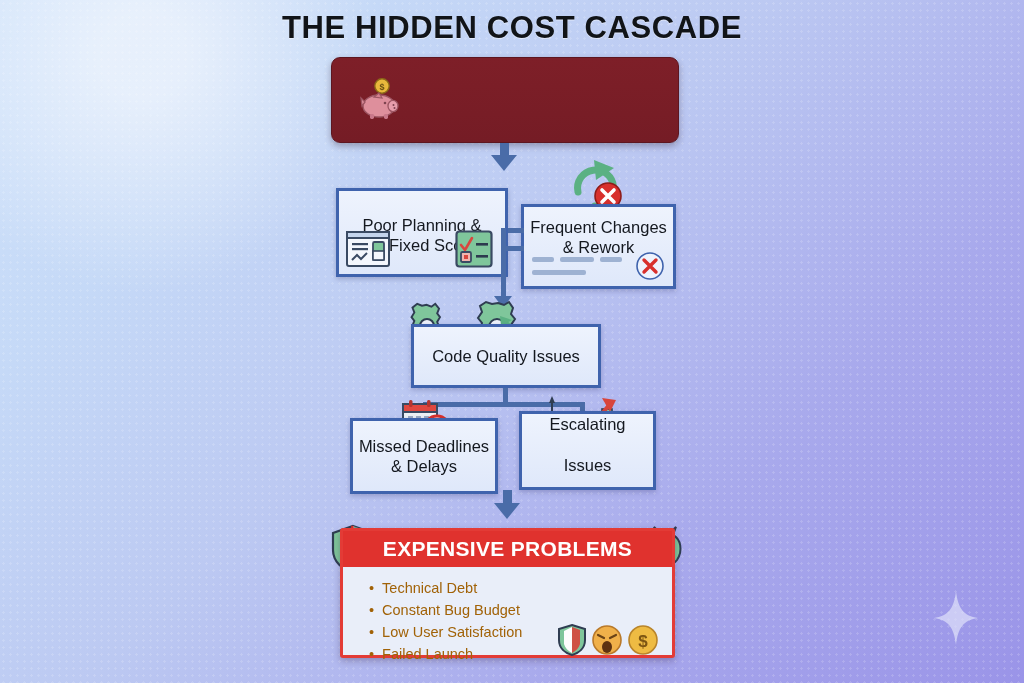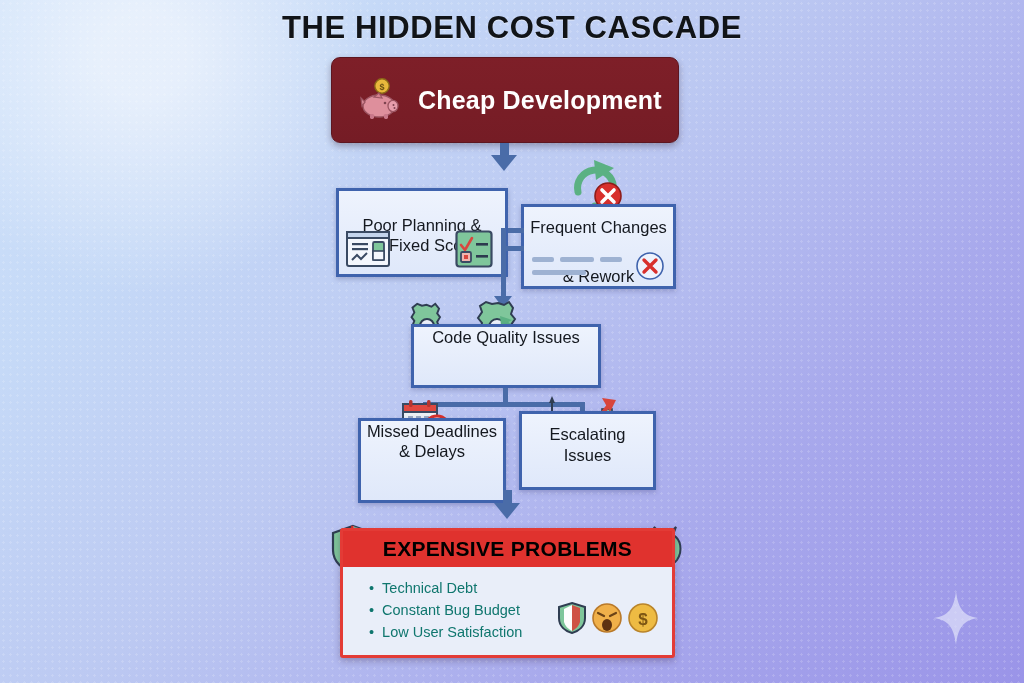"Cheap Development" span.label { html: <span>Cheap Development</span> -> none }
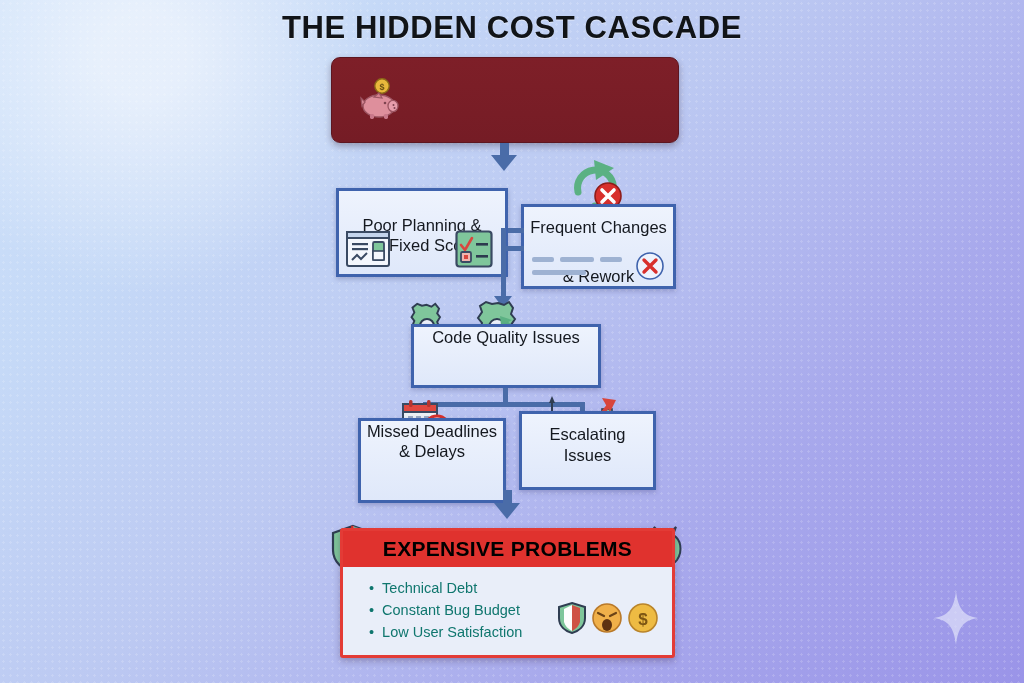"Frequent Changes" #box-changes { justify-content: space-between -> flex-start }
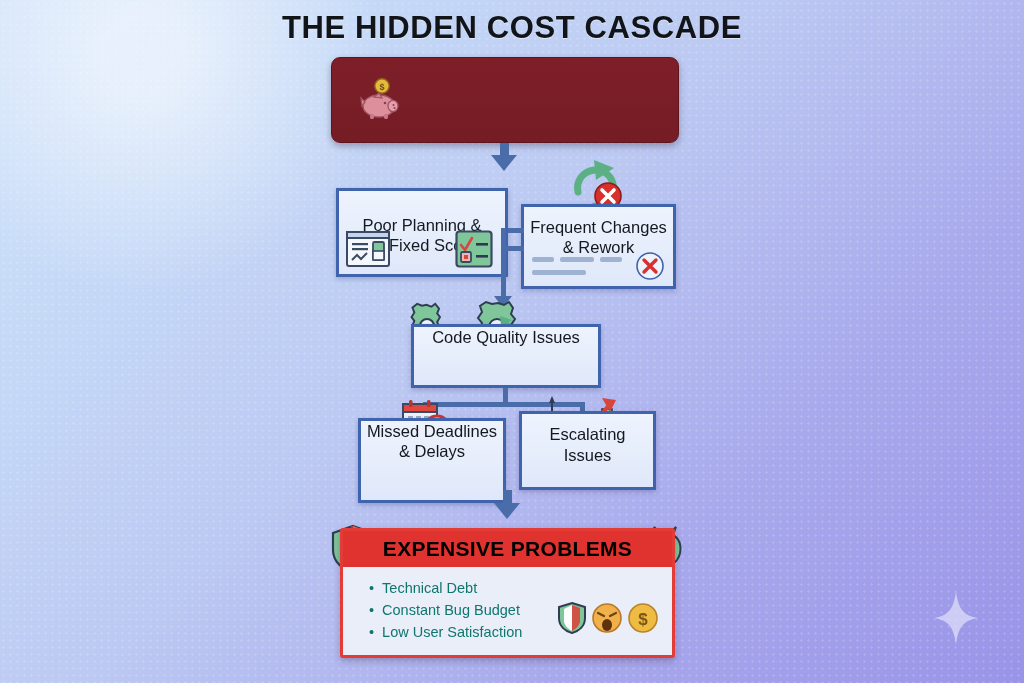"Code Quality Issues" .bluebox { justify-content: none -> center }
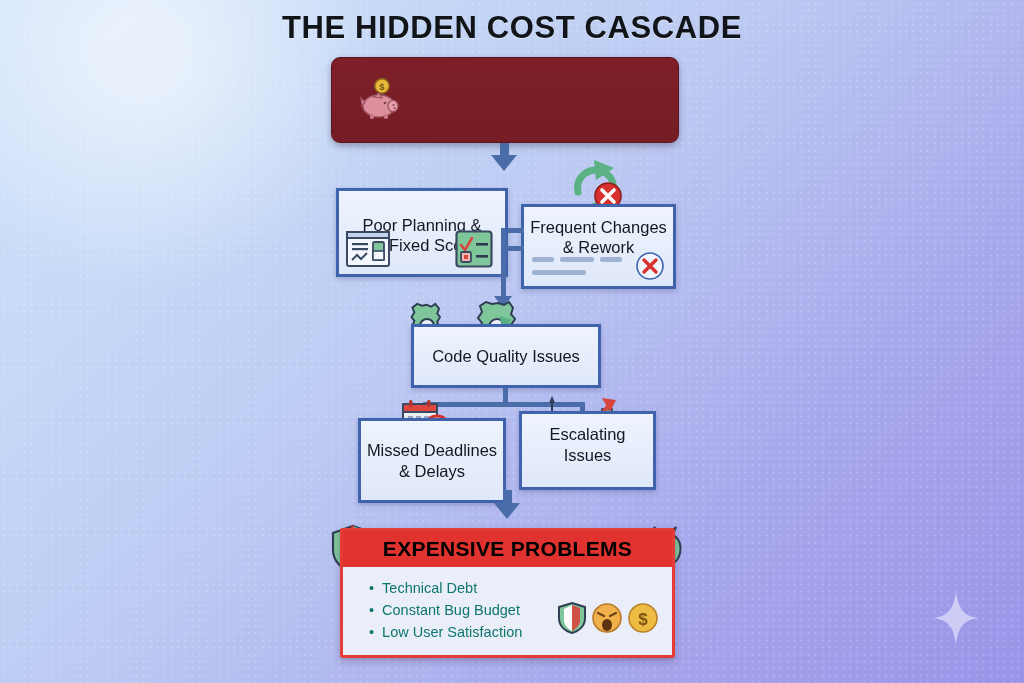"Escalating" #box-budget { justify-content: center -> space-between }
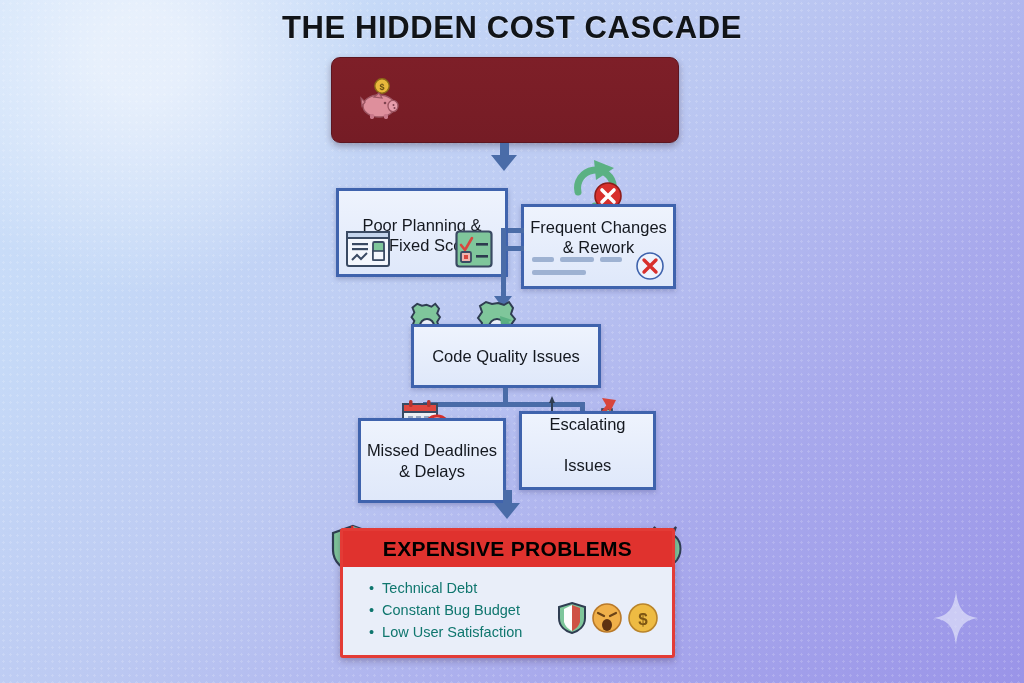"Missed Deadlines" #box-deadlines { height: 85px -> 76px; margin-left: 8px -> none }
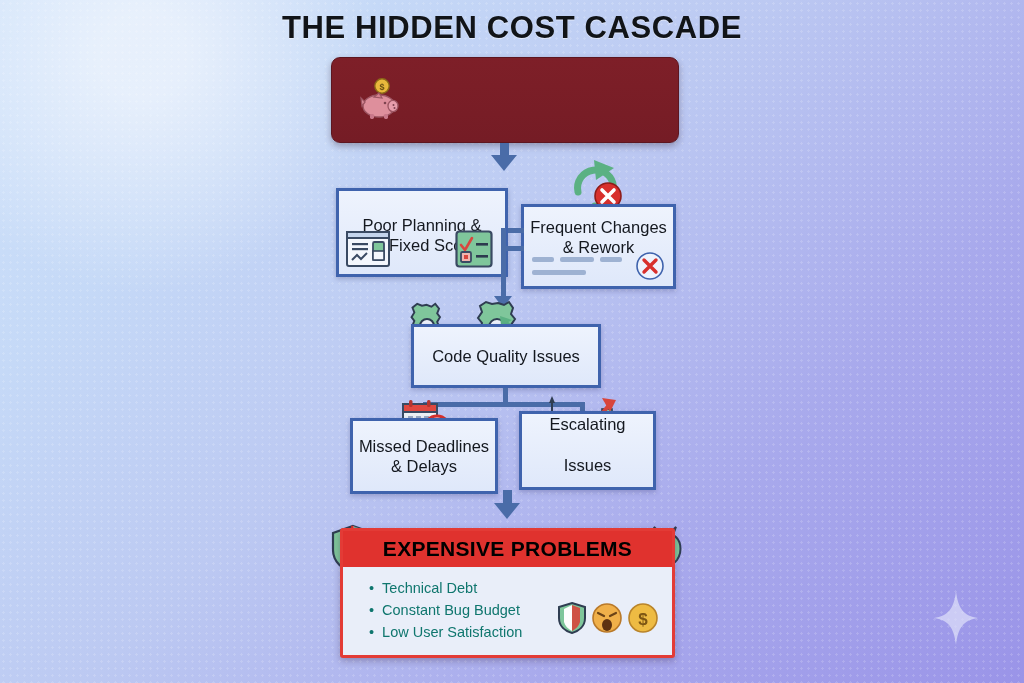"EXPENSIVE PROBLEMS" #results .head .label { color: #000000 -> #ffffff }
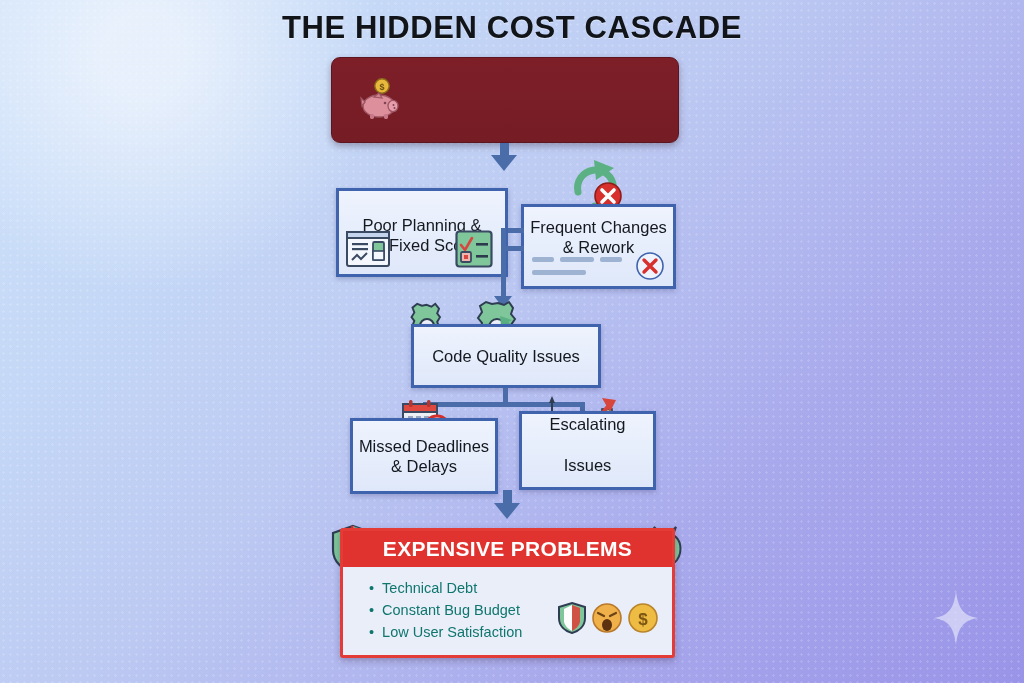"Technical Debt" #results li { color: #0f766e -> #a16207 }
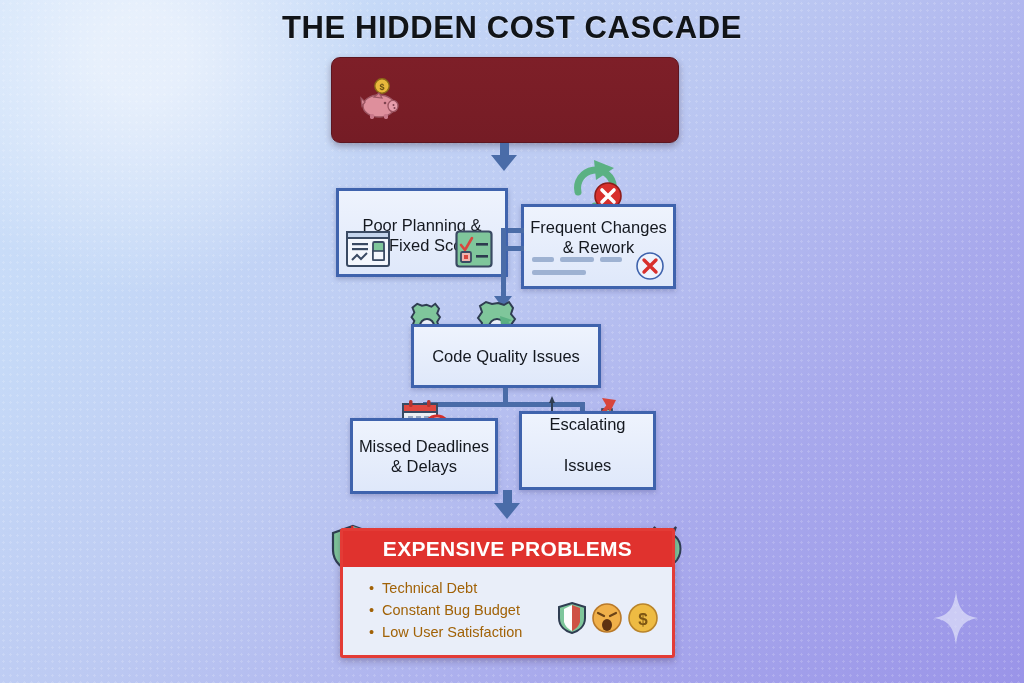"Failed Launch" li { html: none -> <li>Failed Launch</li> }
